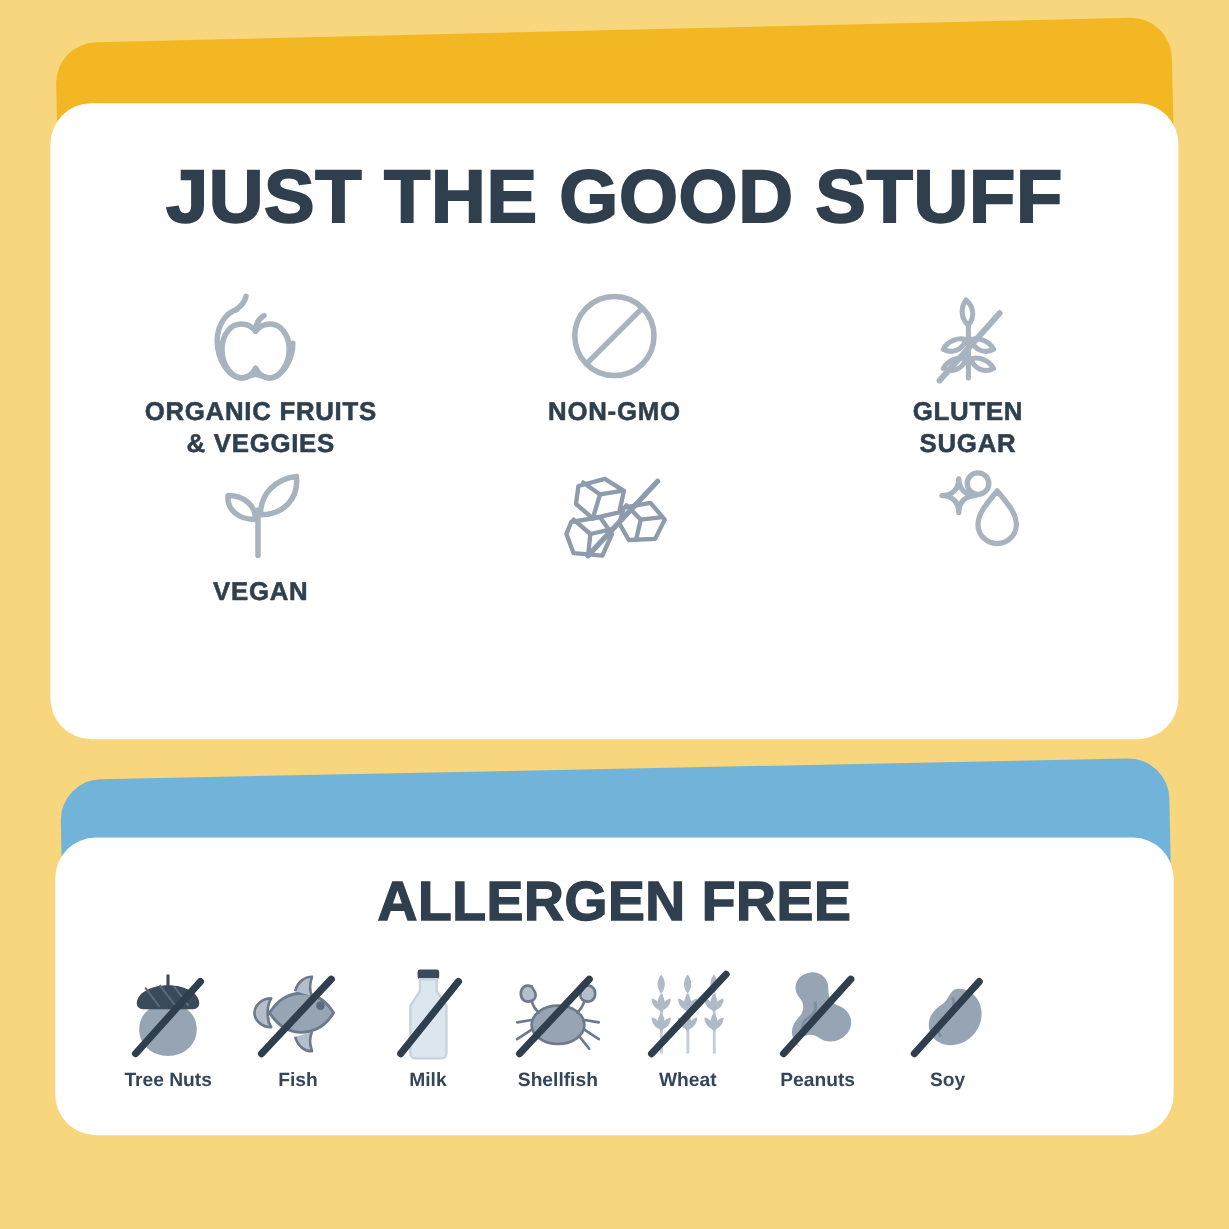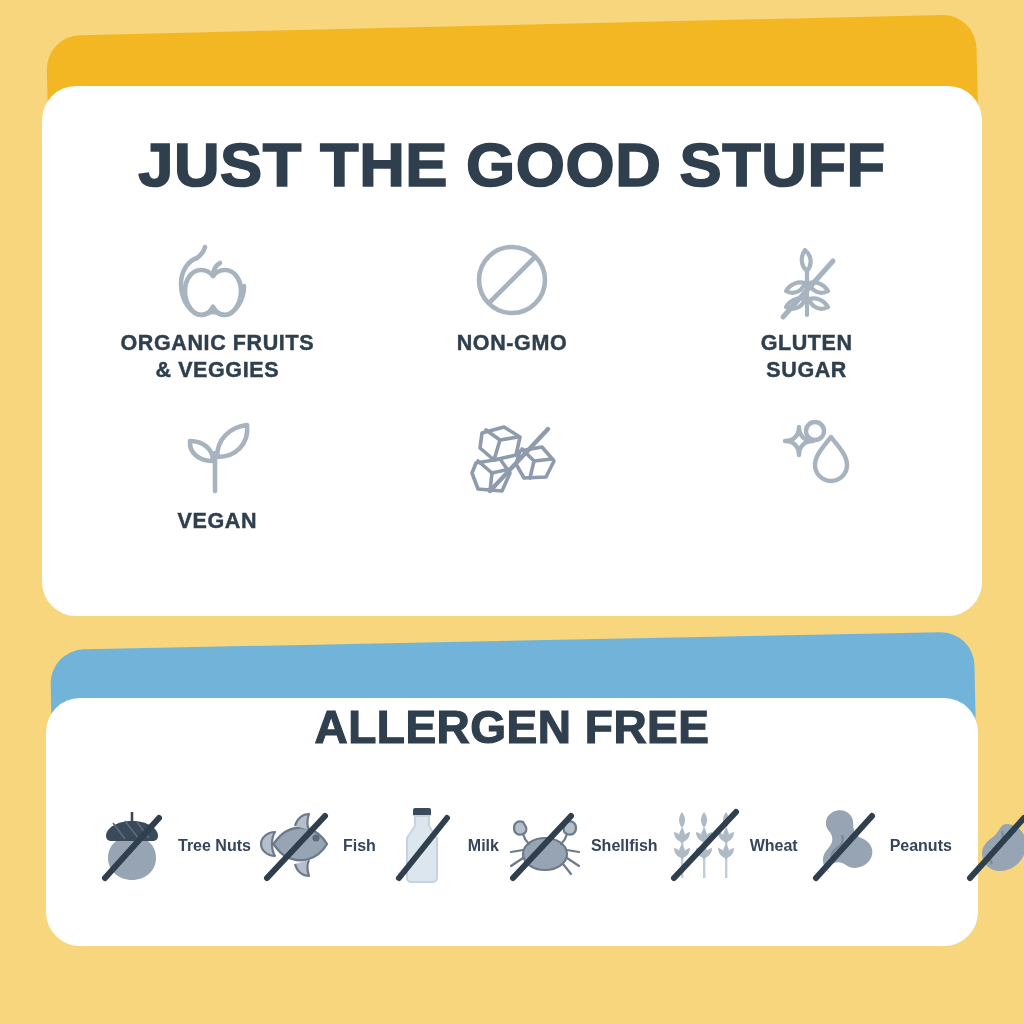"ORGANIC FRUITS" #benefits { row-gap: 28px -> none }
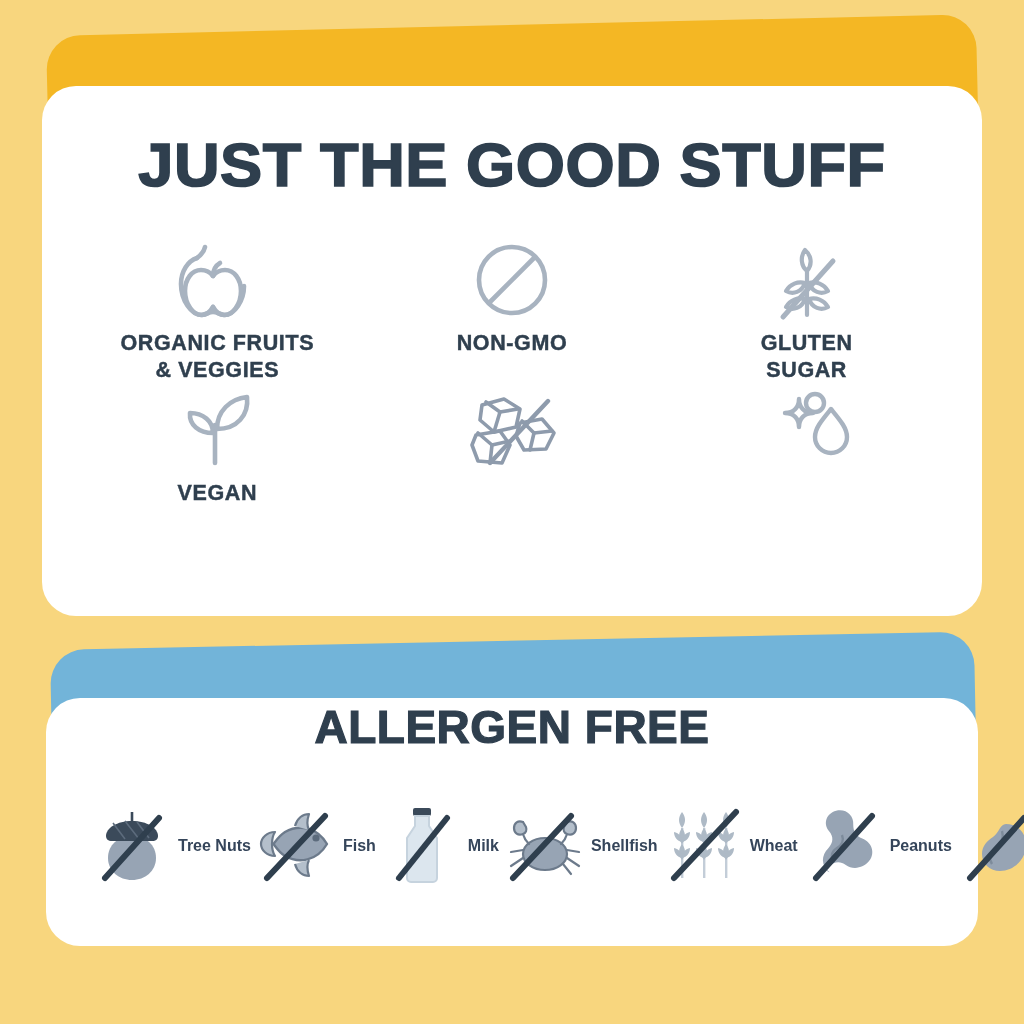"ALLERGEN FREE" #allergen-title { top: 704px -> 728px }
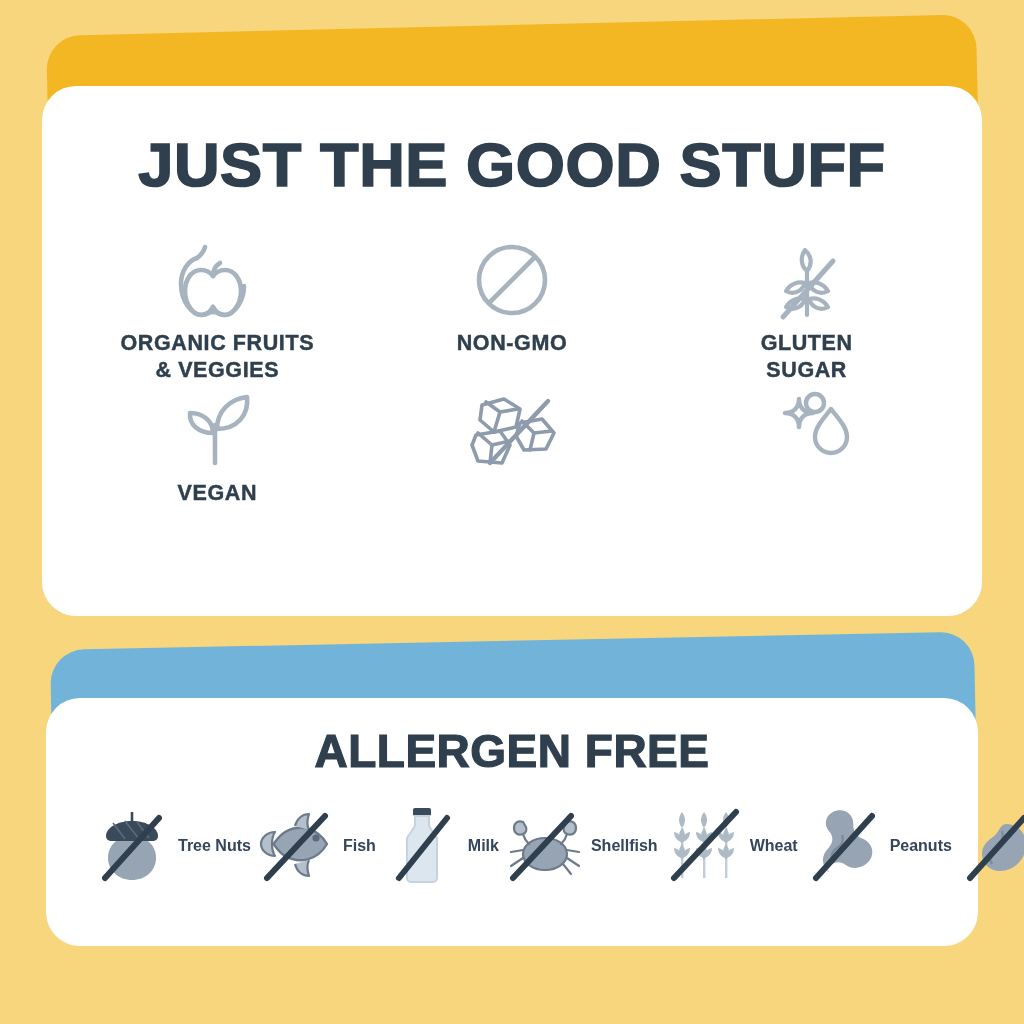"Tree Nuts" .allergen { flex-direction: row -> column }
